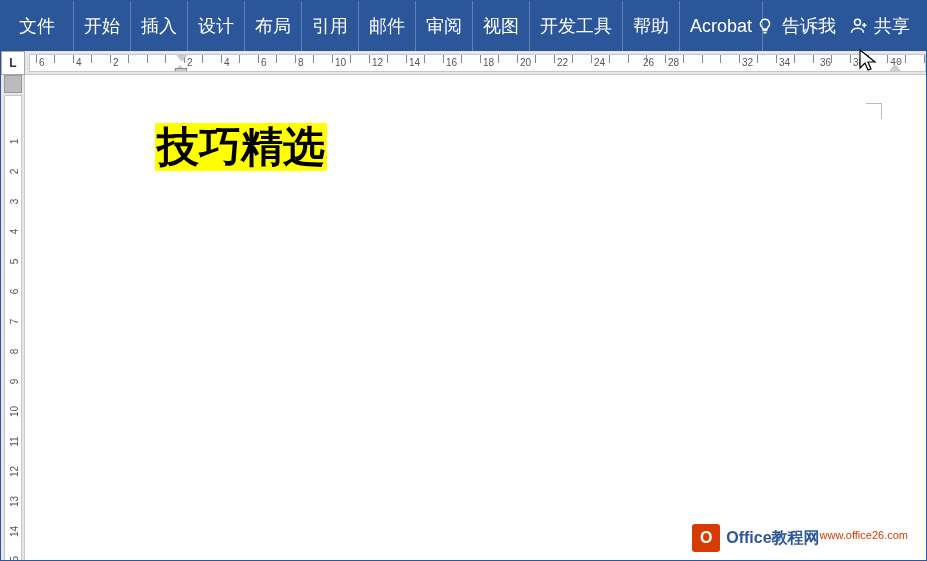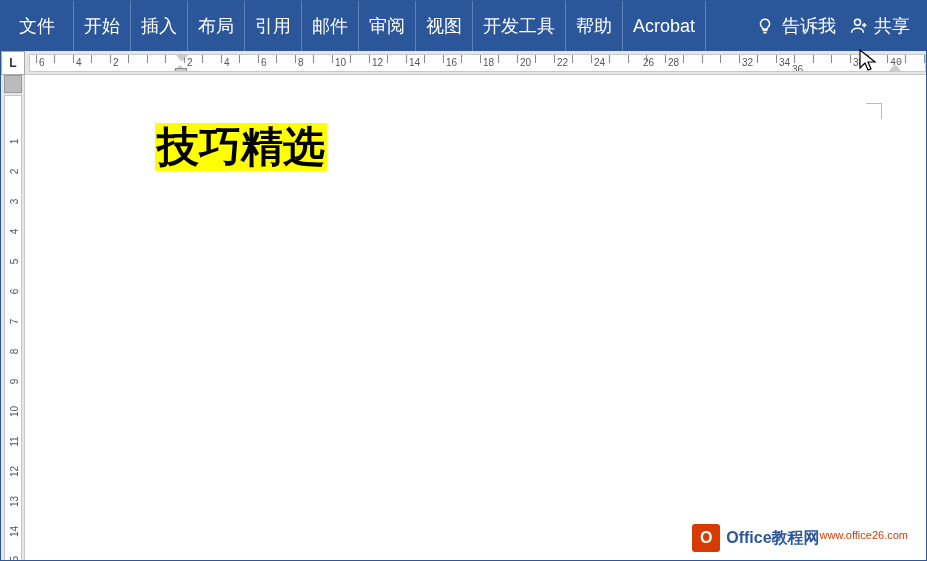"设计" div.ribbon-tab { html: none -> <div>设计</div> }
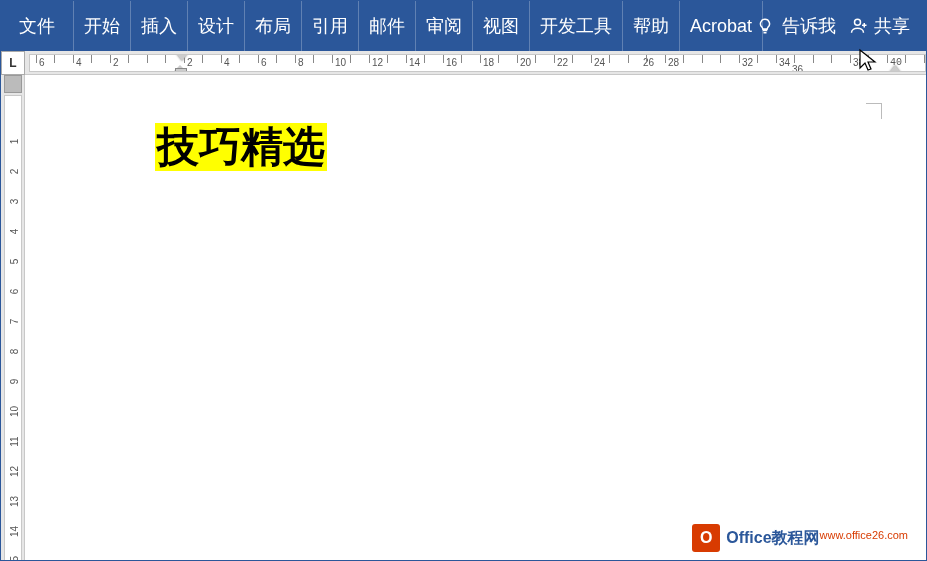"36" div.ruler-num { left: 762px -> 790px; margin-top: 7px -> none }
